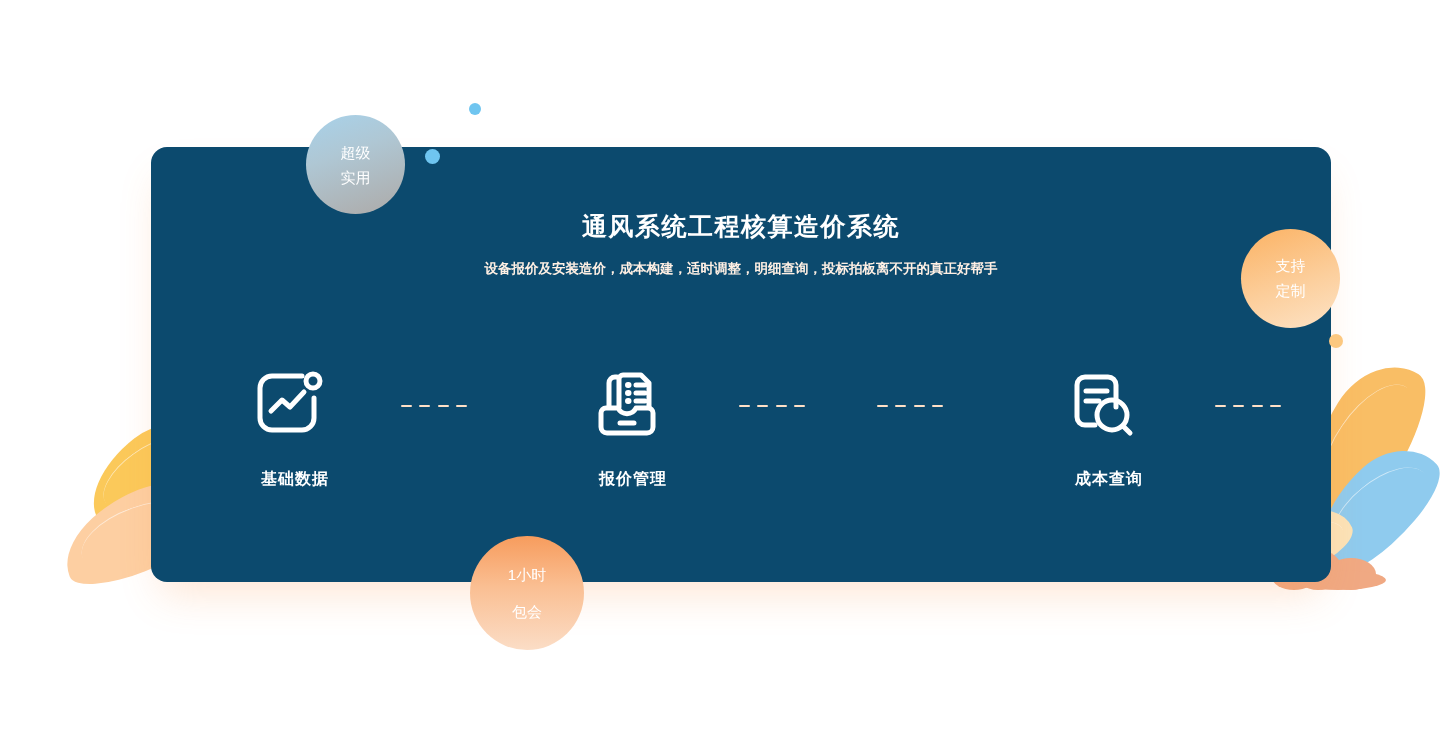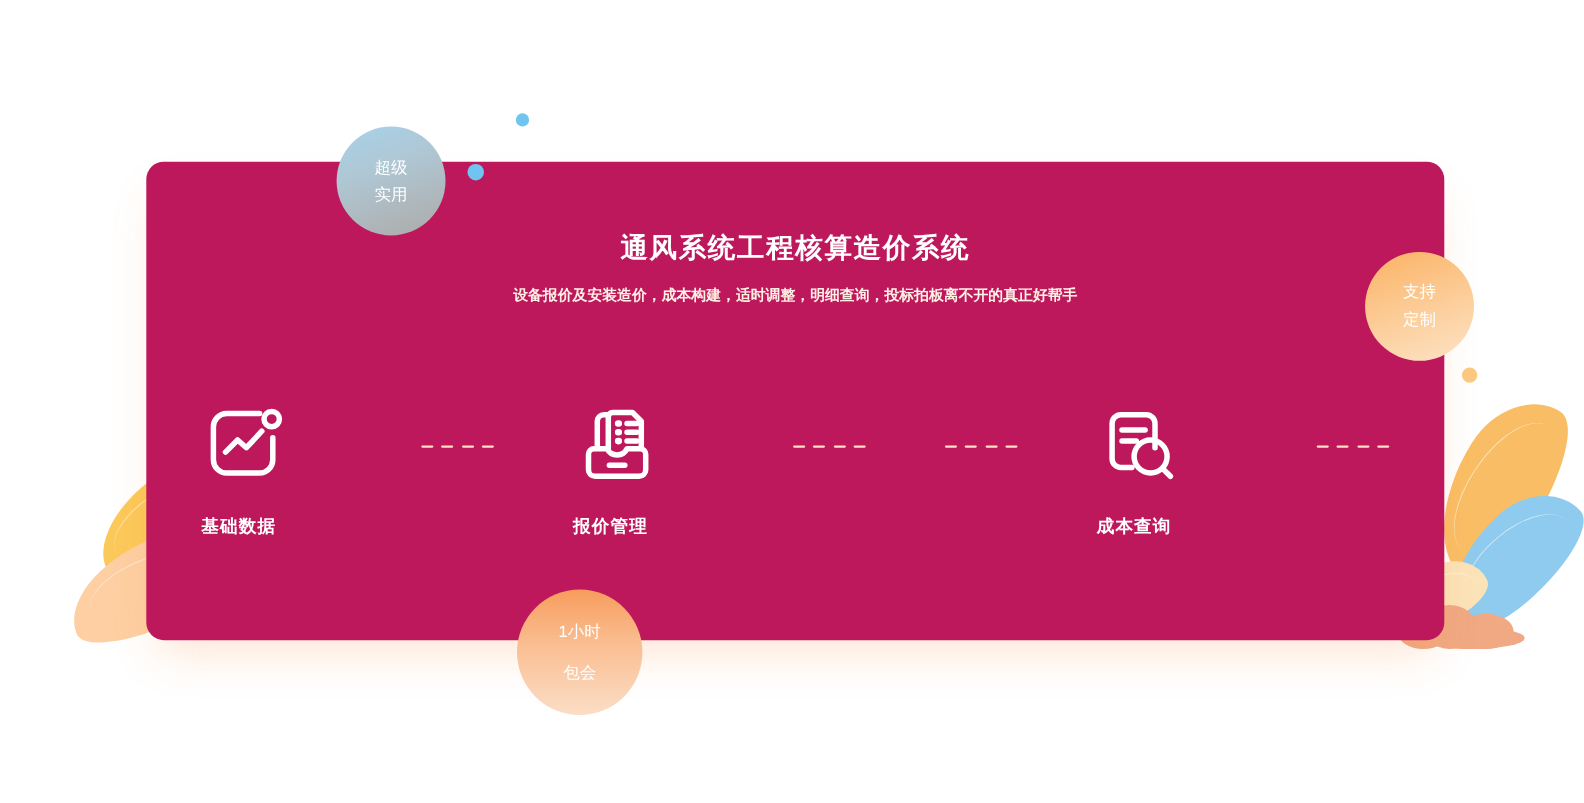"通风系统工程核算造价系统" #card { background: #be185d -> #0c4a6e; left: 133px -> 151px }
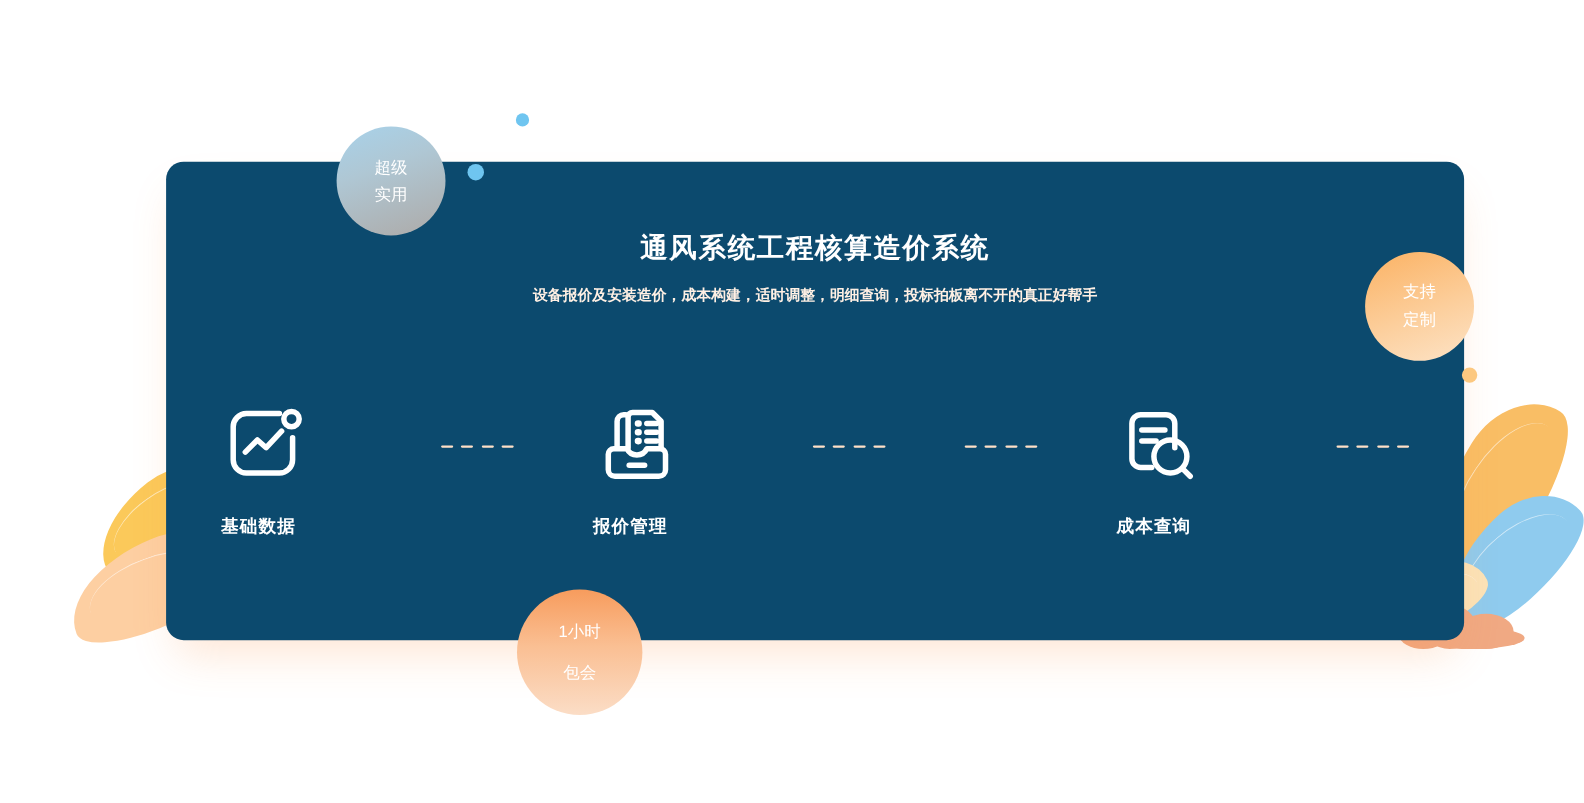"基础数据" .feature { align-items: flex-start -> flex-end }
